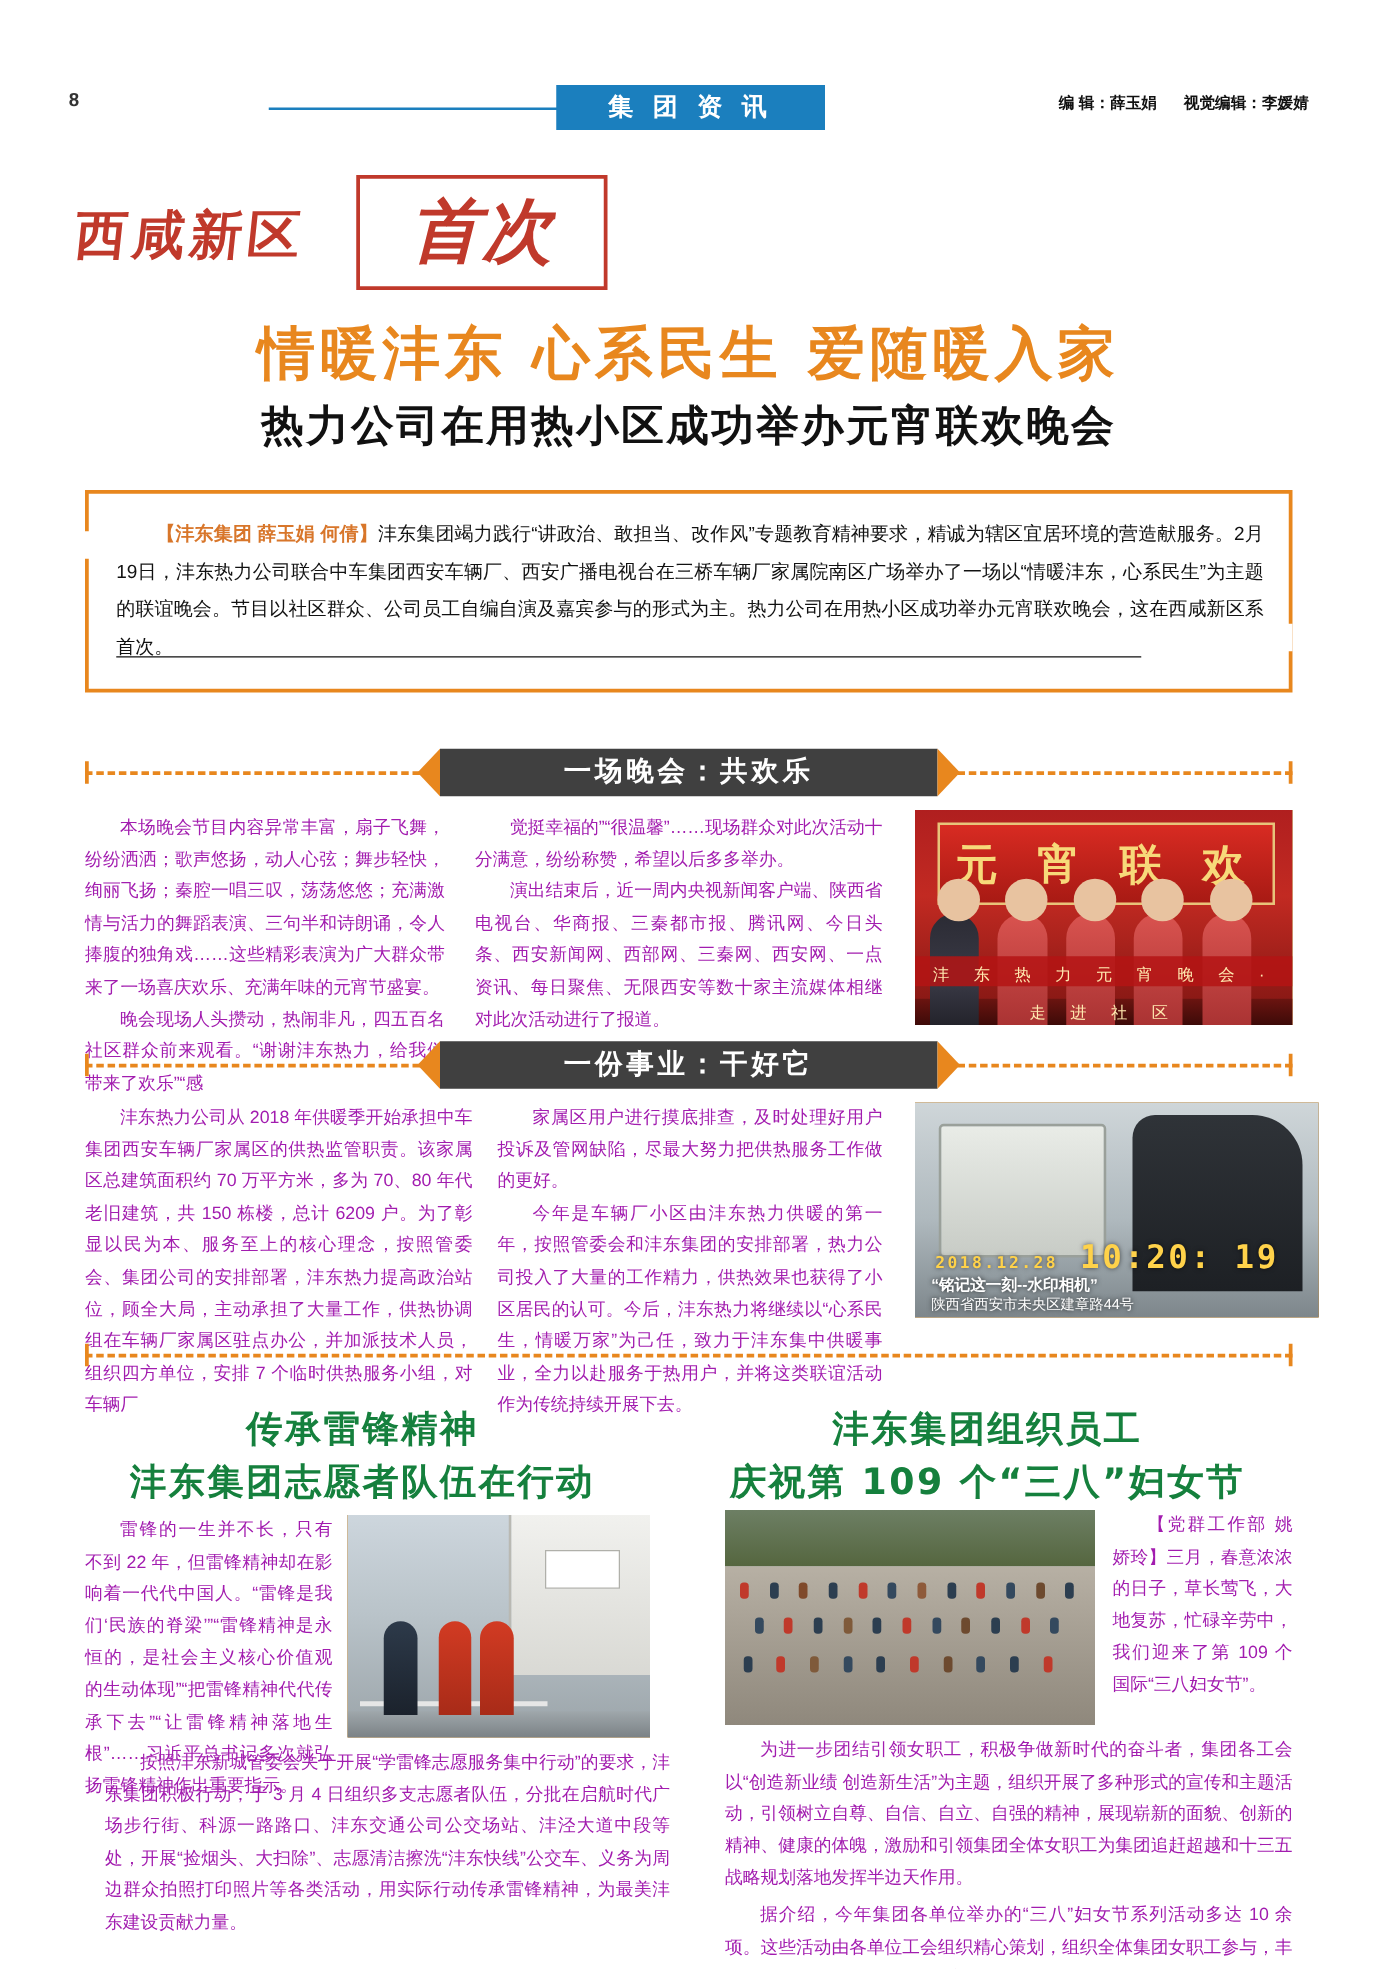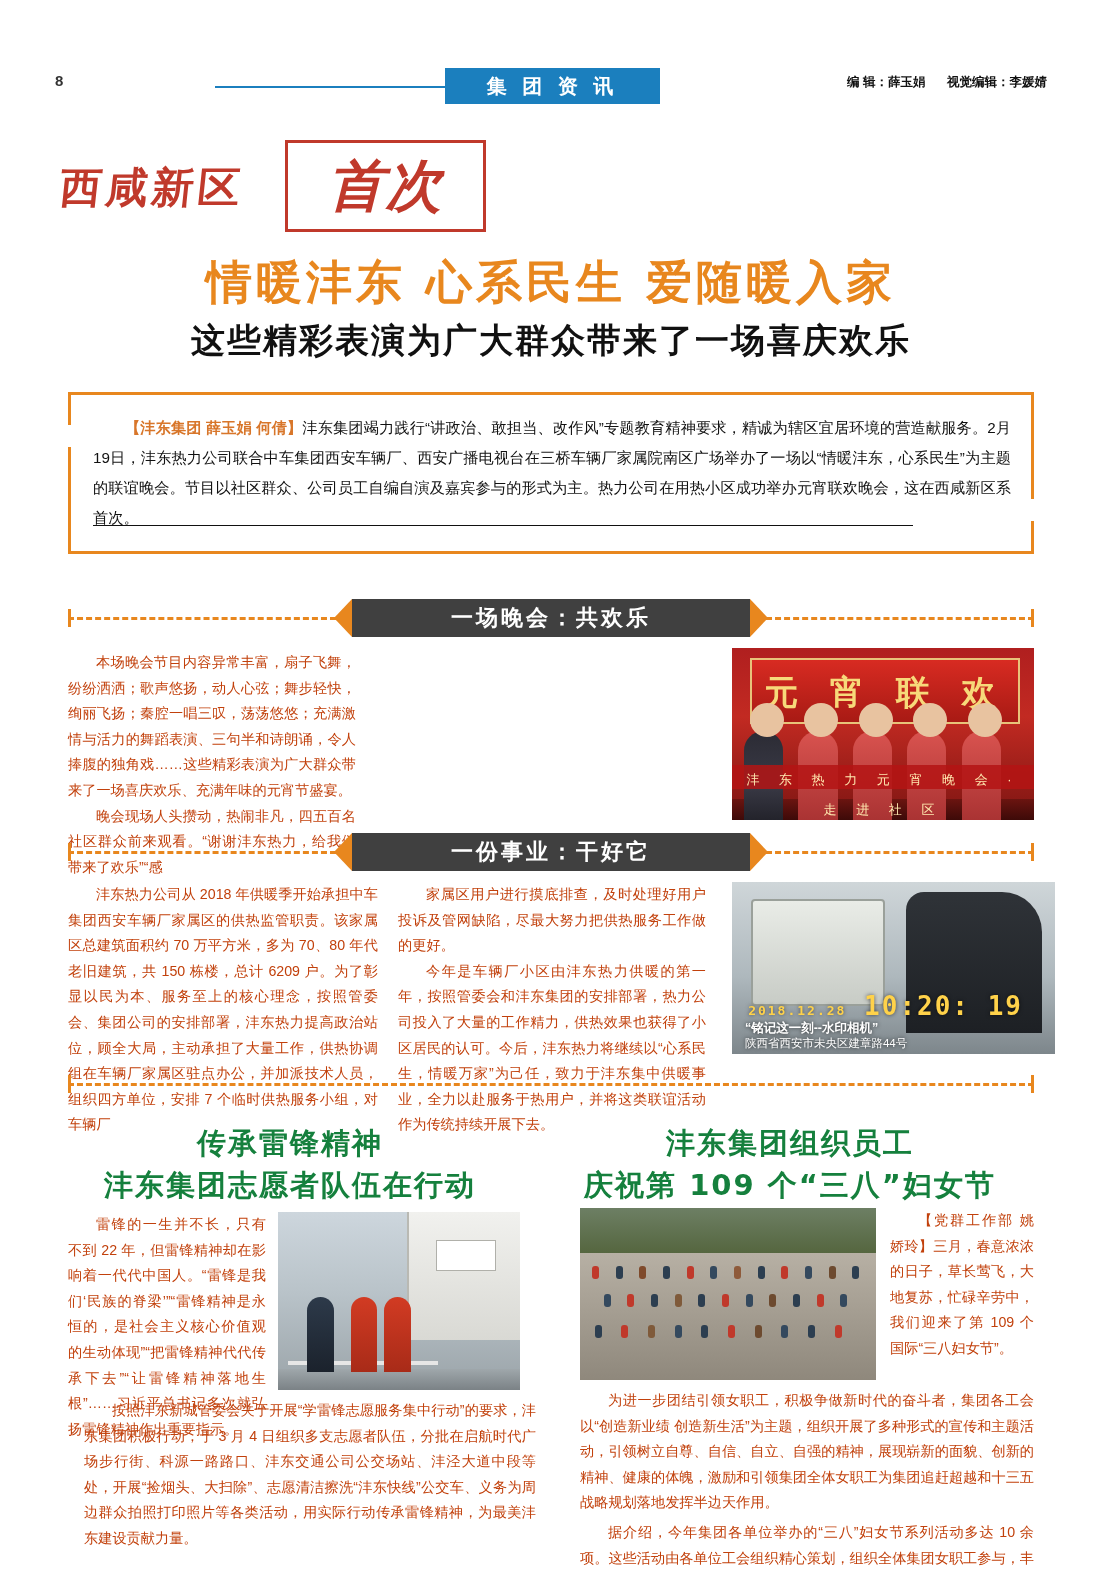"这些精彩表演为广大群众带来了一场喜庆欢乐" div.title-sub { text: 这些精彩表演为广大群众带来了一场喜庆欢乐 -> 热力公司在用热小区成功举办元宵联欢晚会 }
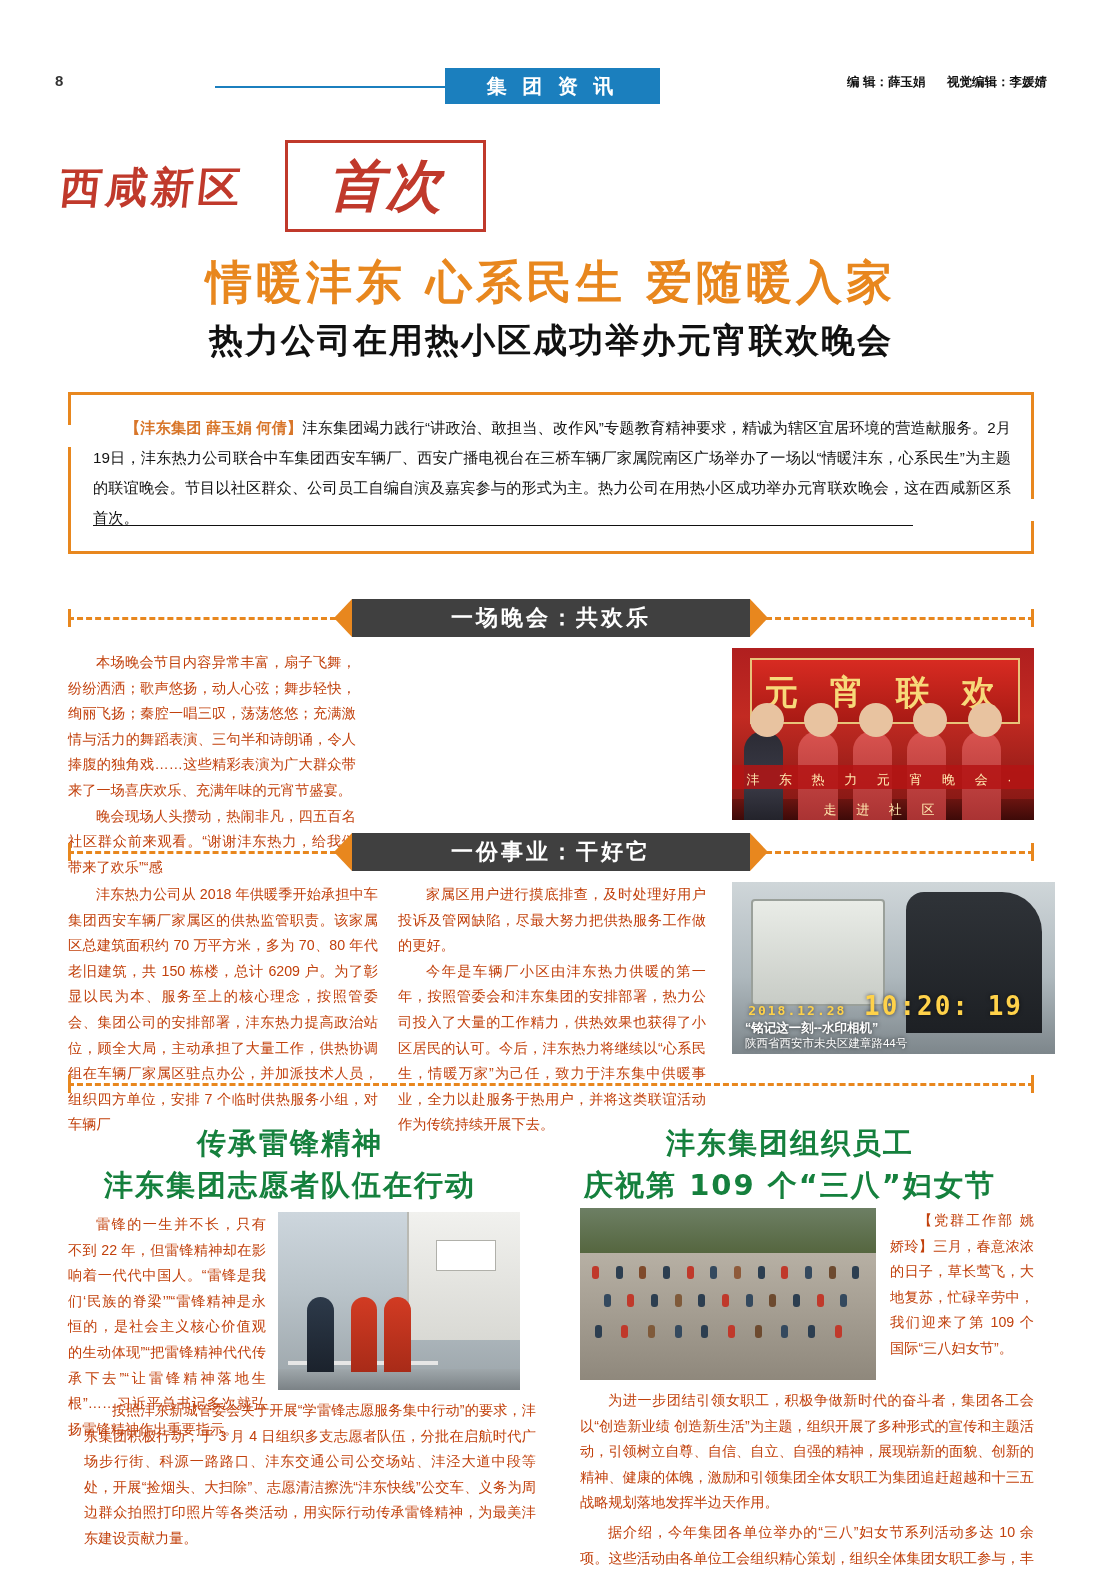"本场晚会节目内容异常丰富，扇子飞舞，纷纷洒洒；歌声悠扬，动人心弦；舞步轻快，绚丽" .col { color: #c2410c -> #a21caf }
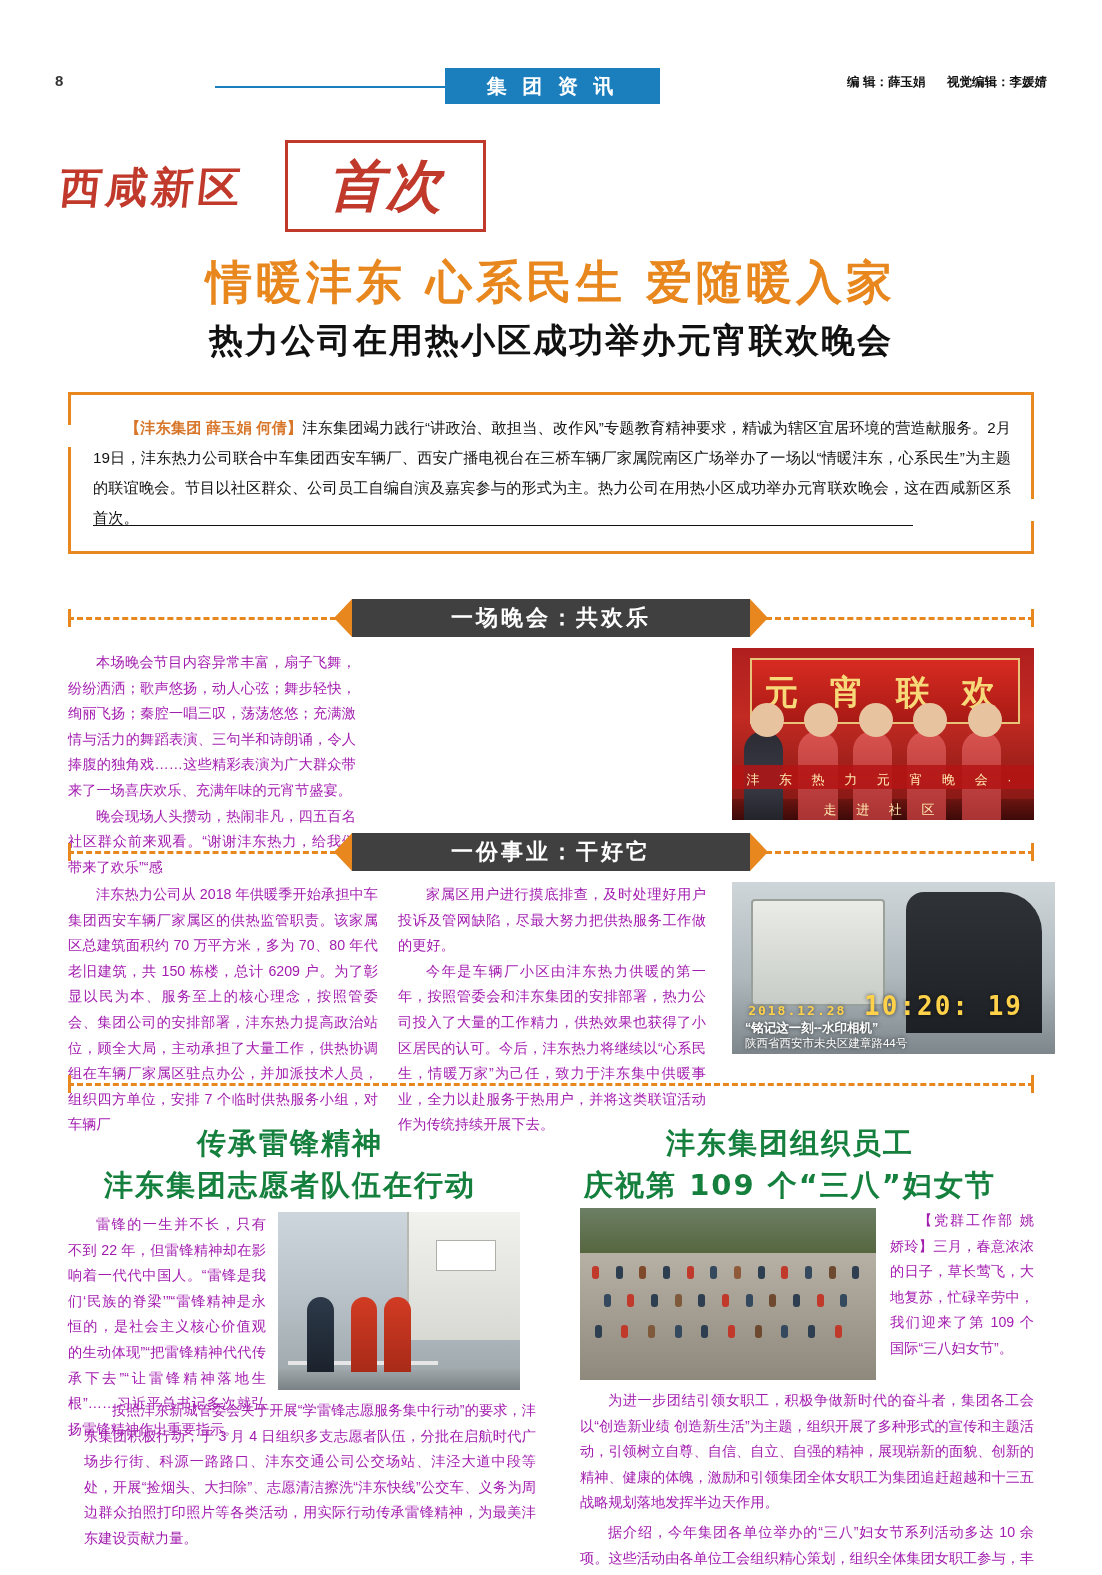"觉挺幸福的”“很温馨”……现场群众对此次活动十分满意，纷纷称赞，希望以后多多举办" div.col { html: none -> <div> <p>觉挺幸福的”“很温馨”……现场群众对此次活动十分满意，纷纷称赞，希望以后多多举办。</p> <p>演出结束后，近一周内央视新闻客户端、陕西省电视台、华商报、三秦都市报、腾讯网、今日头条、西安新闻网、西部网、三秦网、西安网、一点资讯、每日聚焦、无限西安等数十家主流媒体相继对此次活动进行了报道。</p> </div> }
